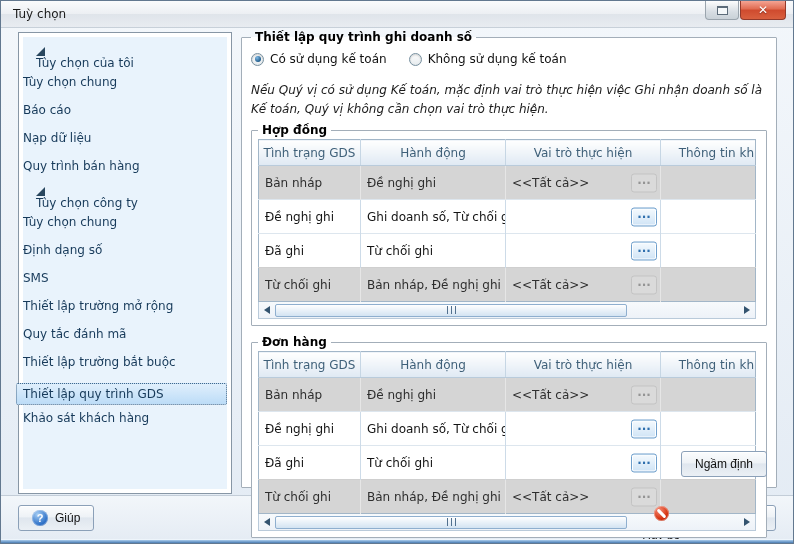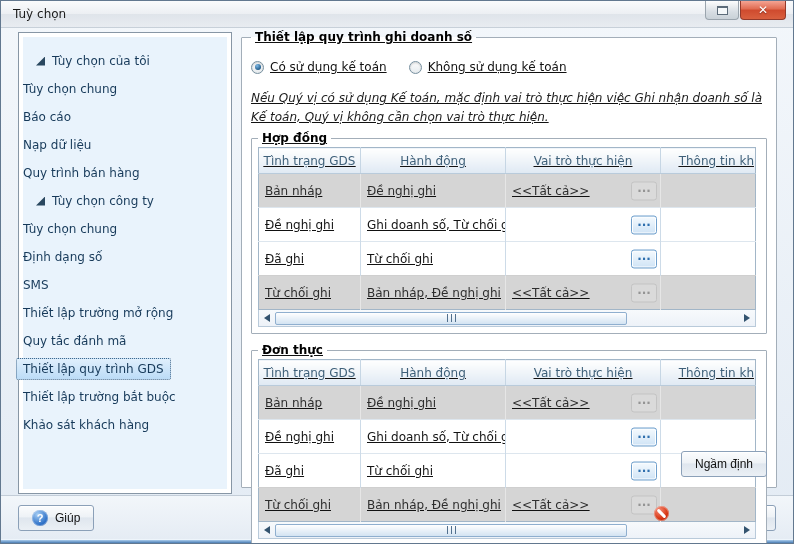"Thiết lập quy trình ghi" fieldset { text-decoration: underline -> none }
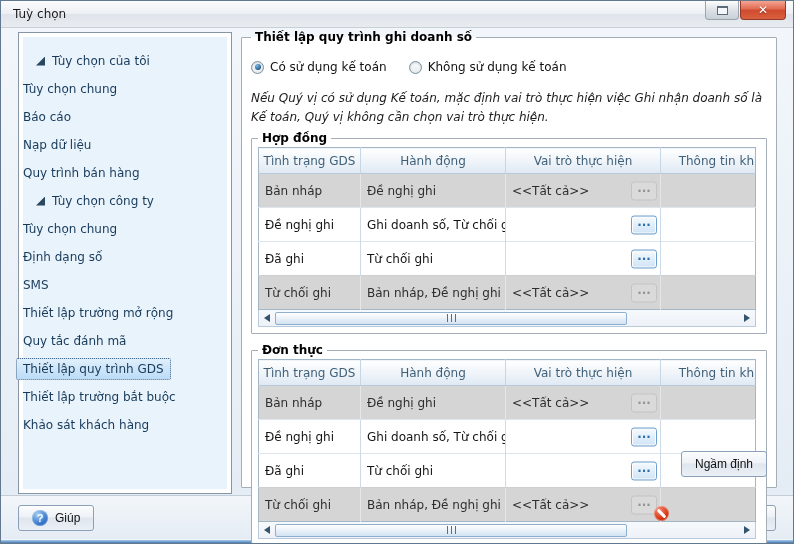"Tùy chọn của tôi" .tree li { align-items: center -> none; flex-direction: none -> column }
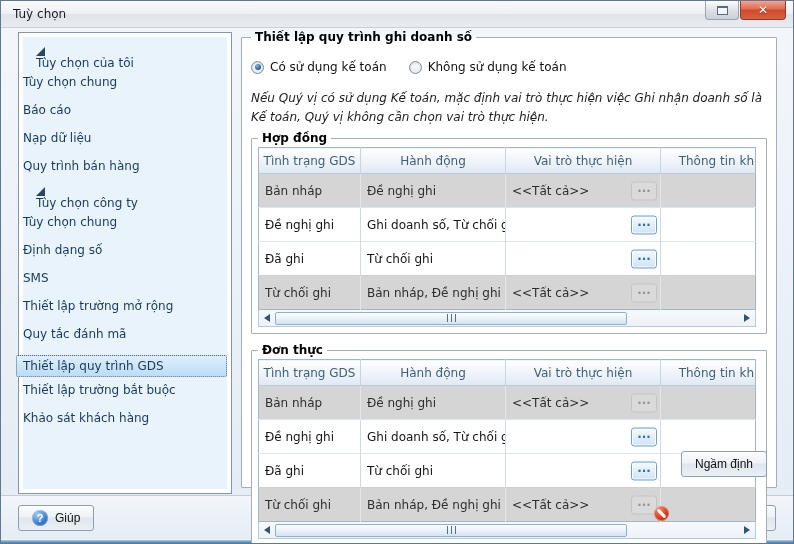"Có sử dụng kế toán" .radio-row { margin-top: 9px -> 1px }
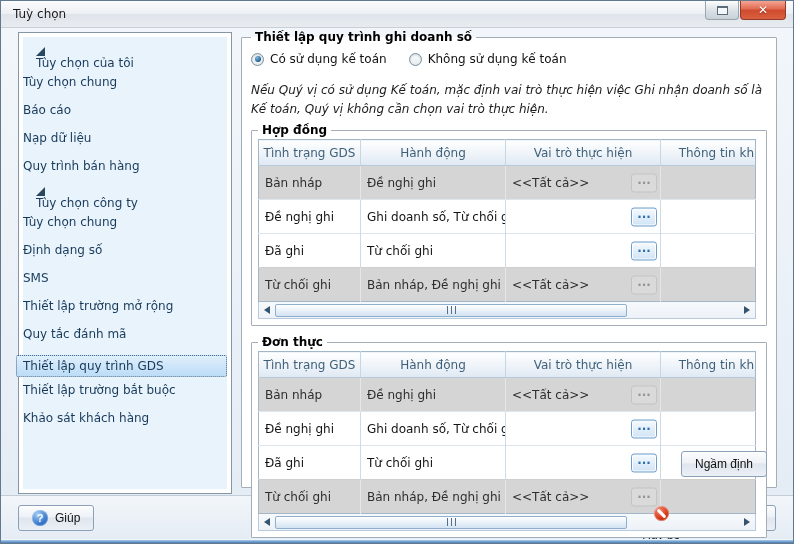"Đơn thực" legend { text: thực -> hàng }
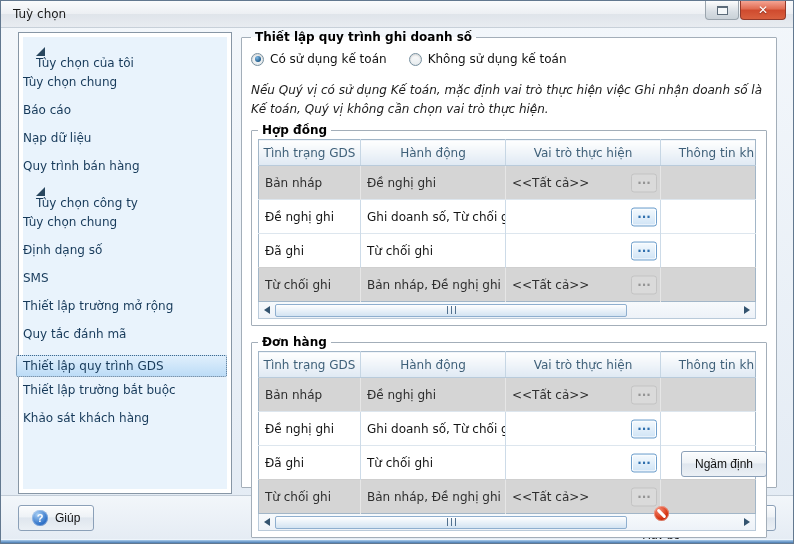"Thiết lập quy trình GDS" li.lv2 { order: before "Thiết lập trường bắt buộc" -> after "Thiết lập trường bắt buộc" }
